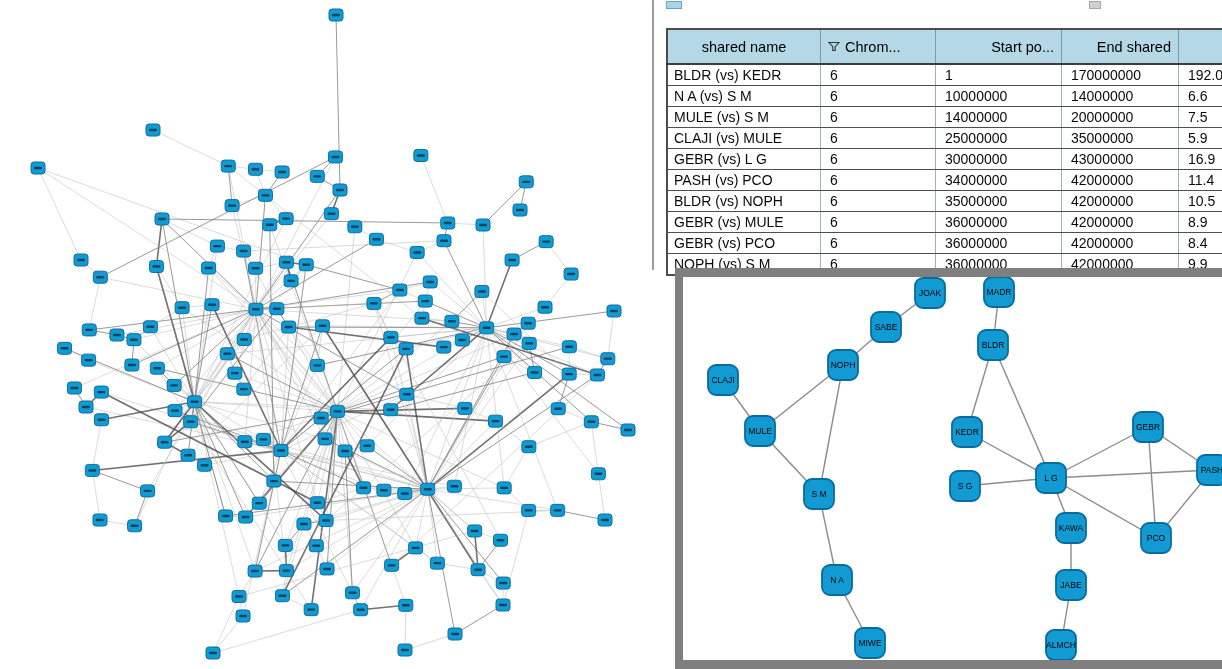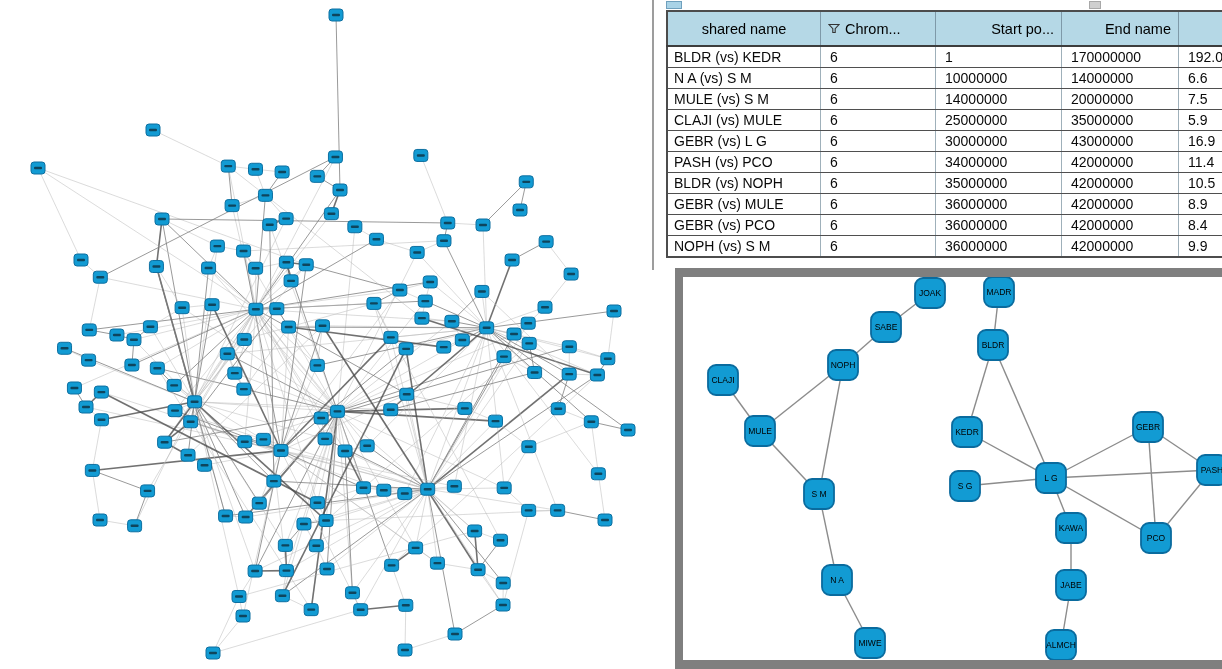"shared name" #table-wrap { top: 10px -> 28px }
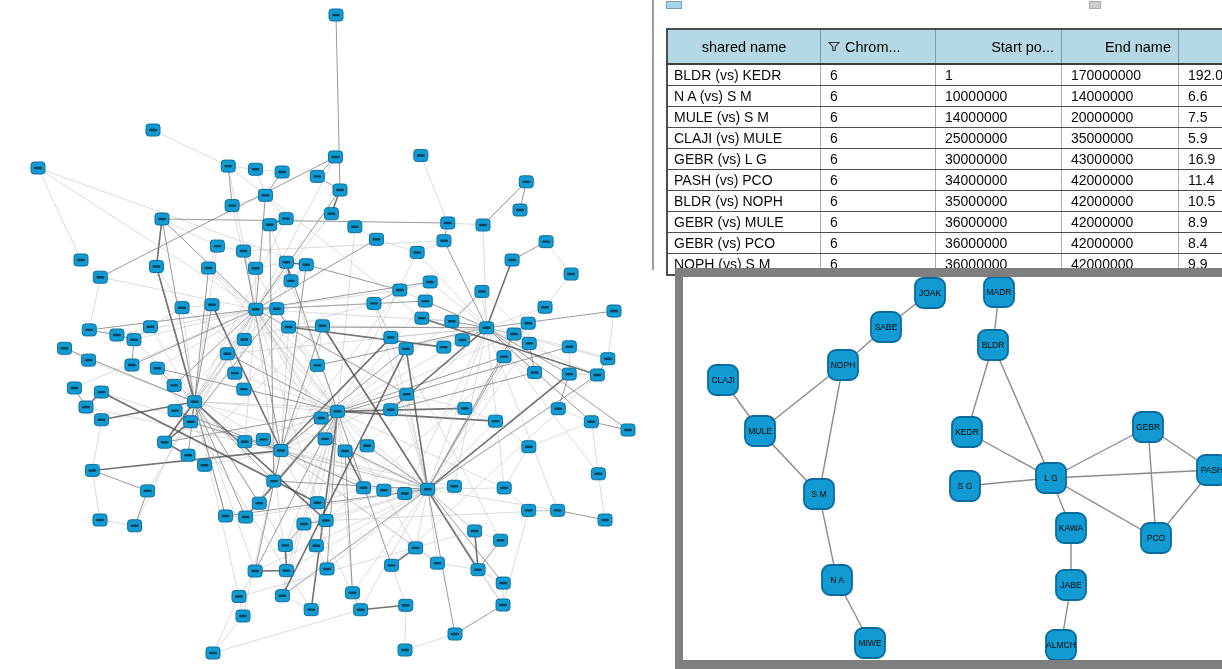"End name" span { text: name -> shared }
